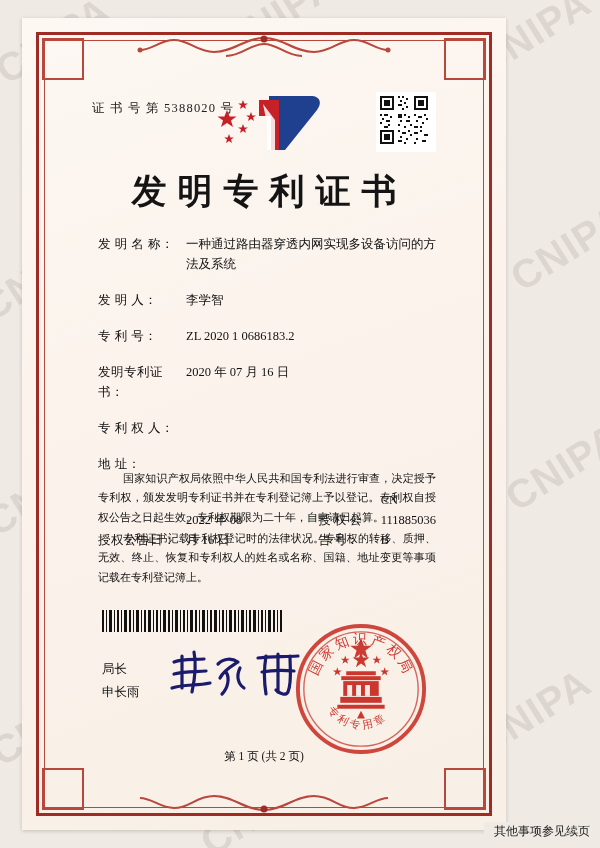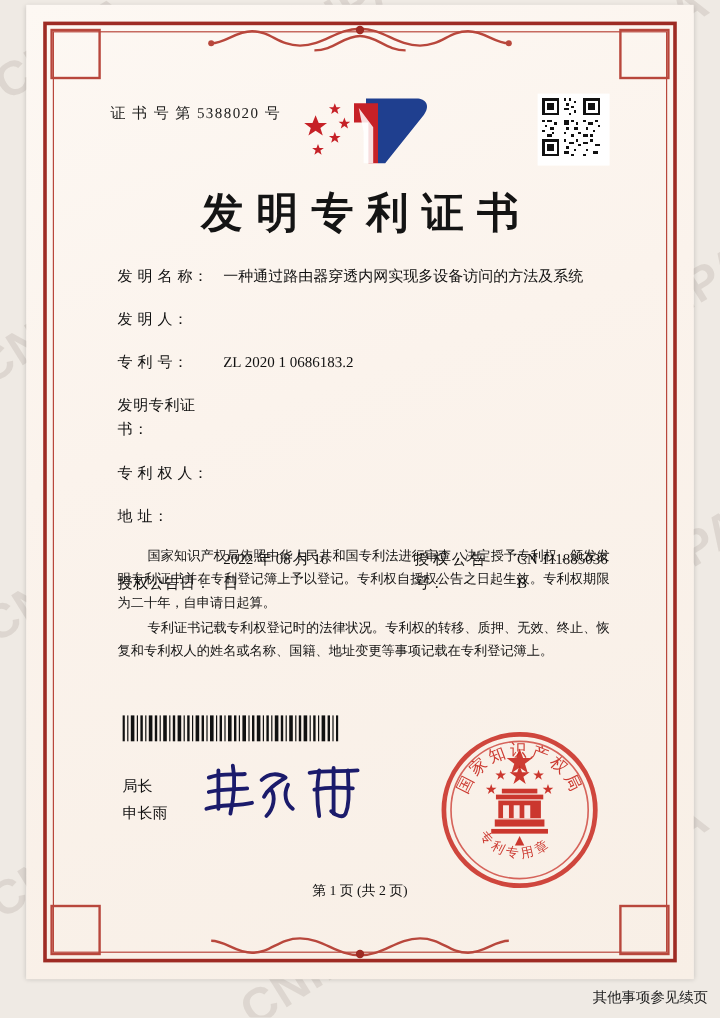"证 书 号 第 5388020" .cert { top: 4px -> 18px; width: 556px -> 484px }
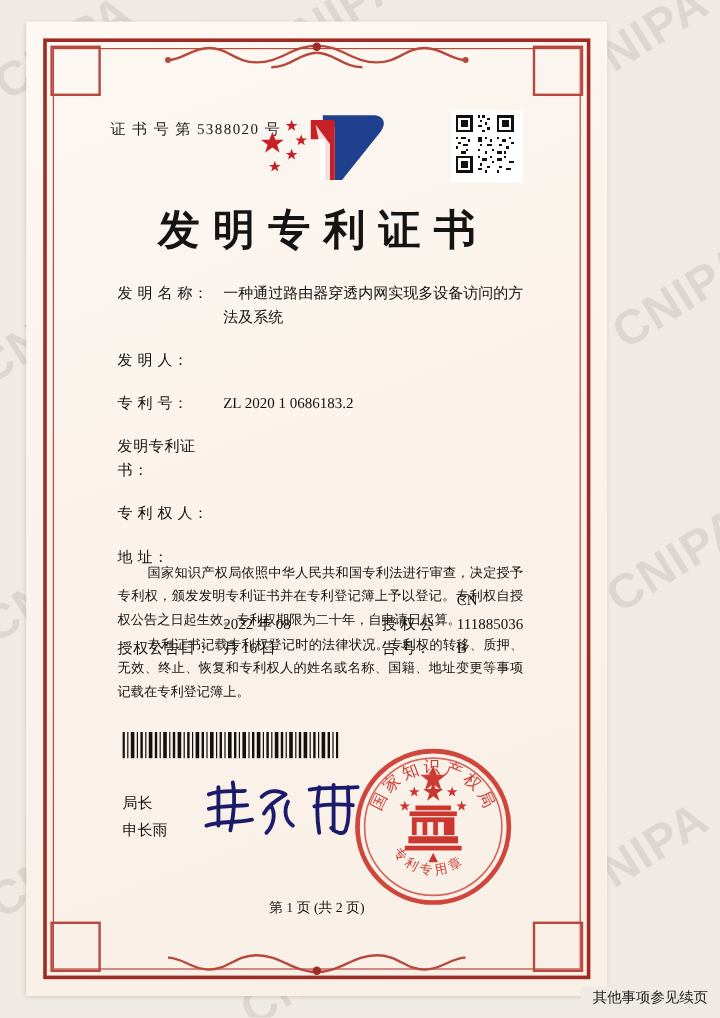"李学智" div.fvalue { html: none -> <div>李学智</div> }
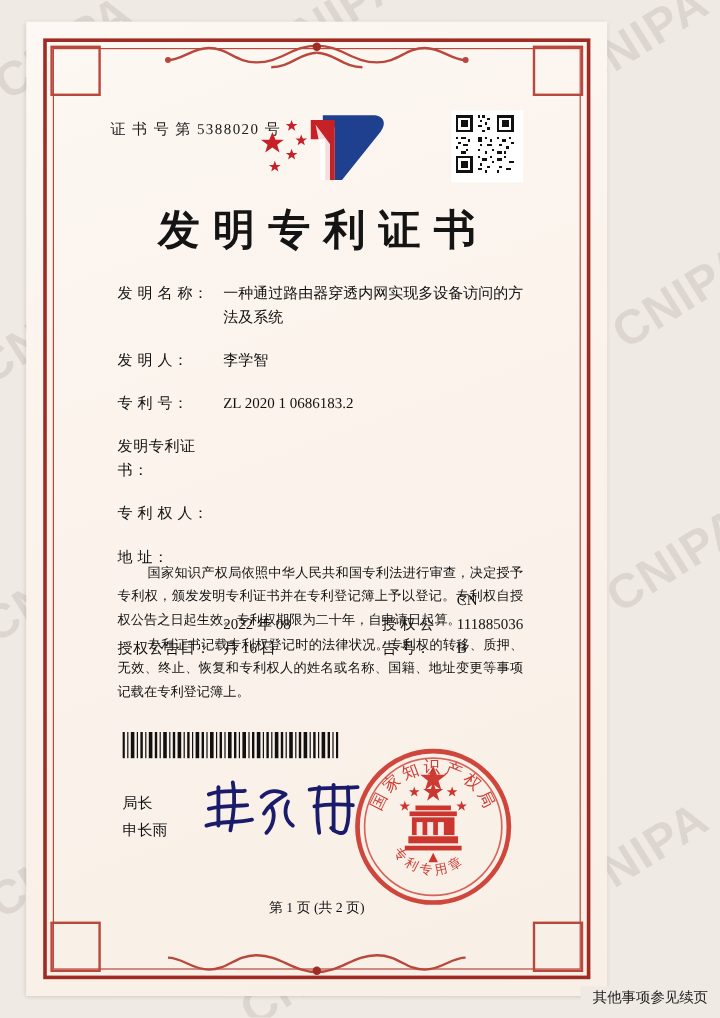"2020 年 07 月 16" div.fvalue { html: none -> <div>2020 年 07 月 16 日</div> }
